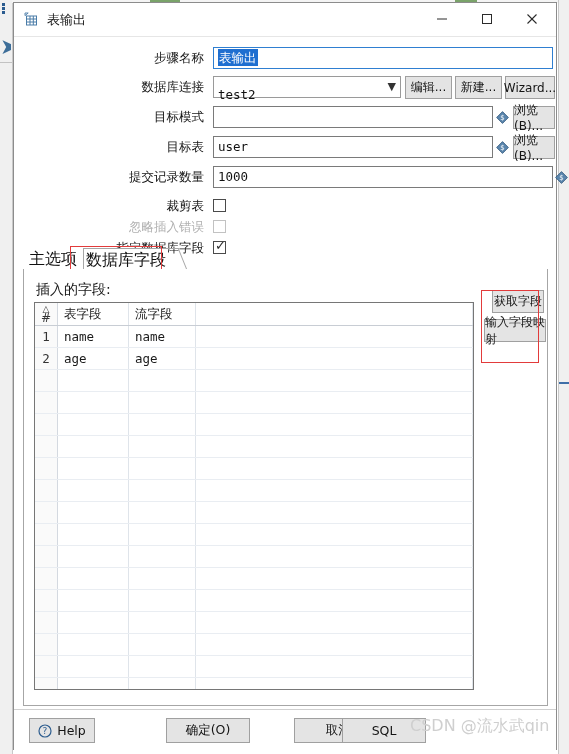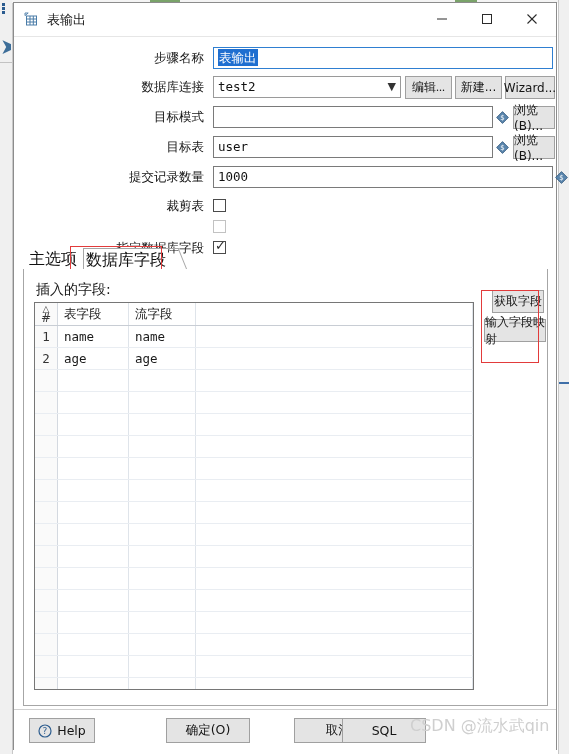"test2" .combo { padding: 0 4px -> 8px 4px }
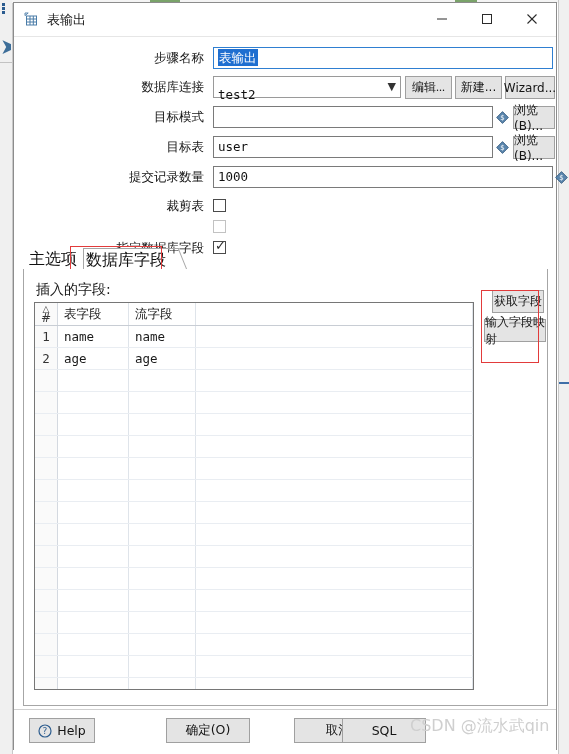"编辑..." div.btn { font-family: Liberation Serif, serif -> none }
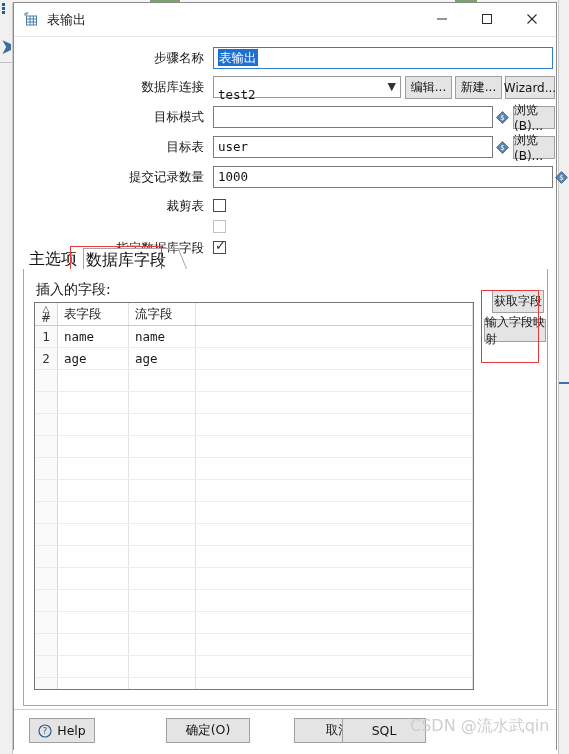"忽略插入错误" span.lbl { html: none -> <span>忽略插入错误</span> }
